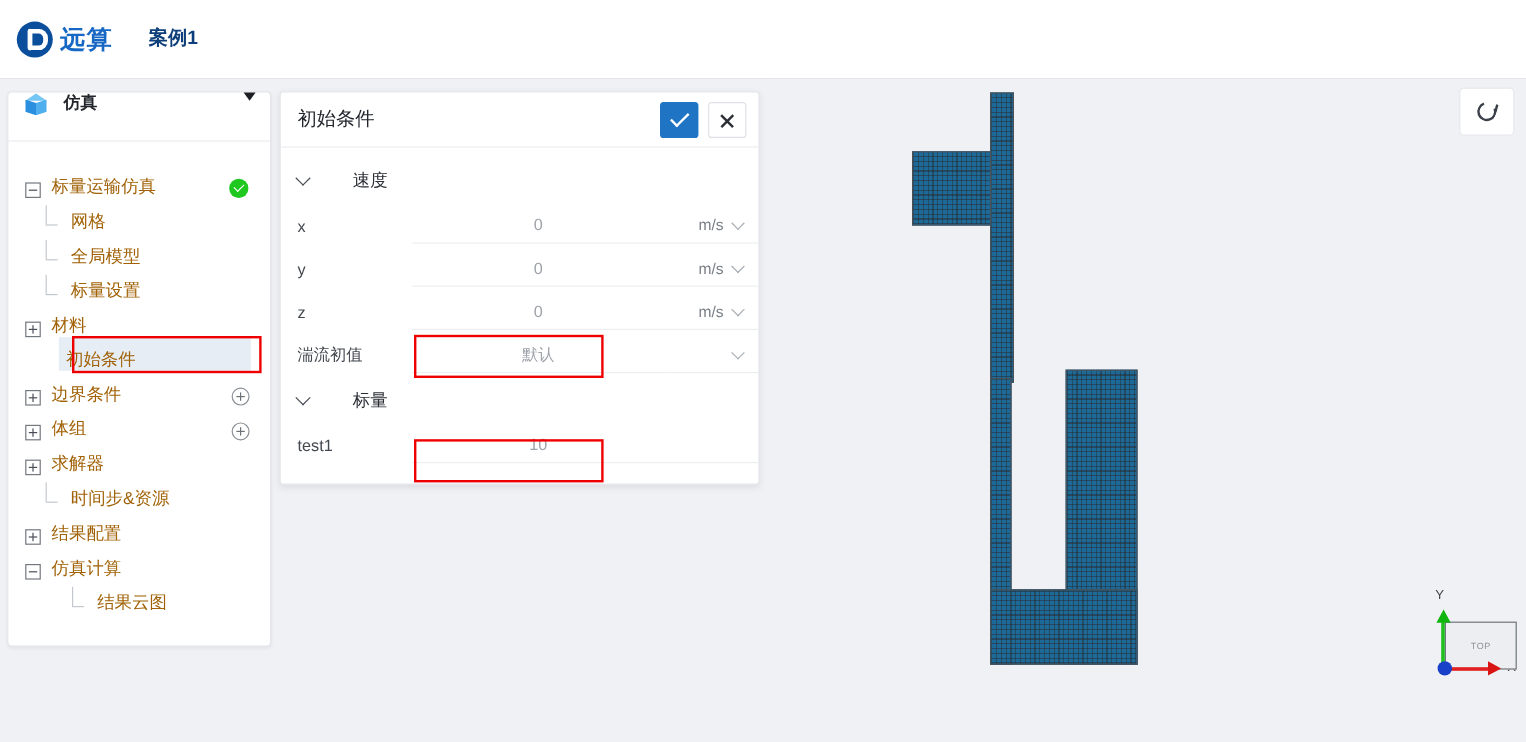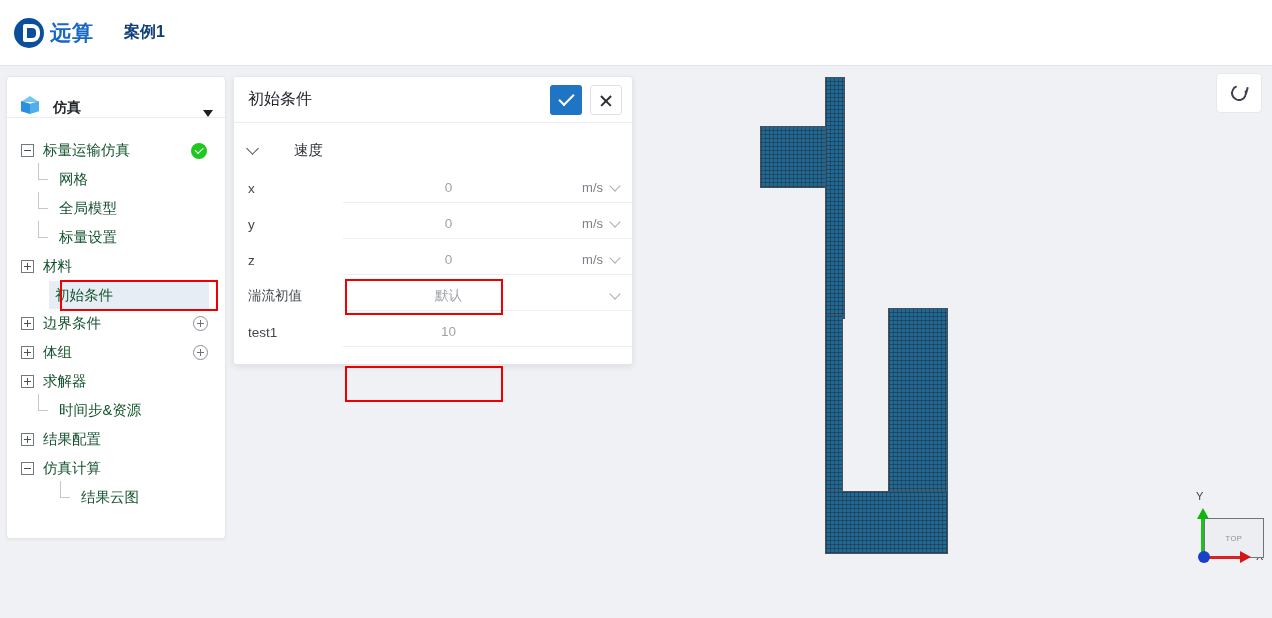"仿真" .side-head { align-items: flex-end -> flex-start }
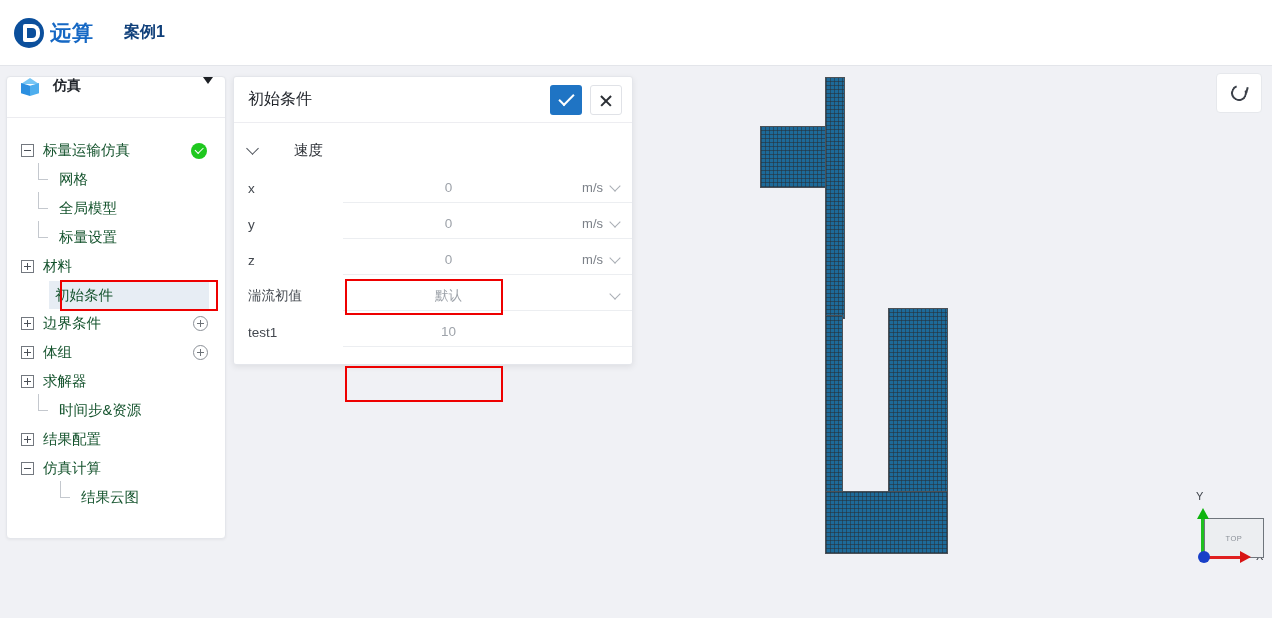"标量运输仿真" .tree-row { align-items: center -> flex-end; color: #14532d -> #a16207 }
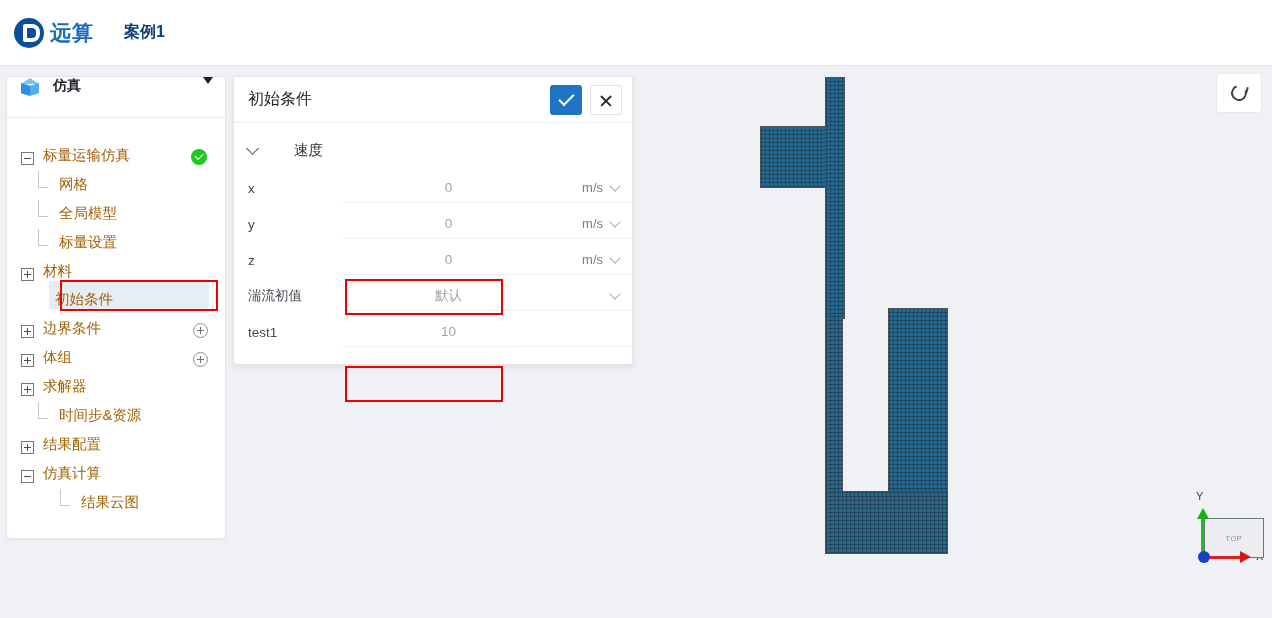"标量" div.sect-head { html: none -> <div> <span></span> <span>标量</span> </div> }
